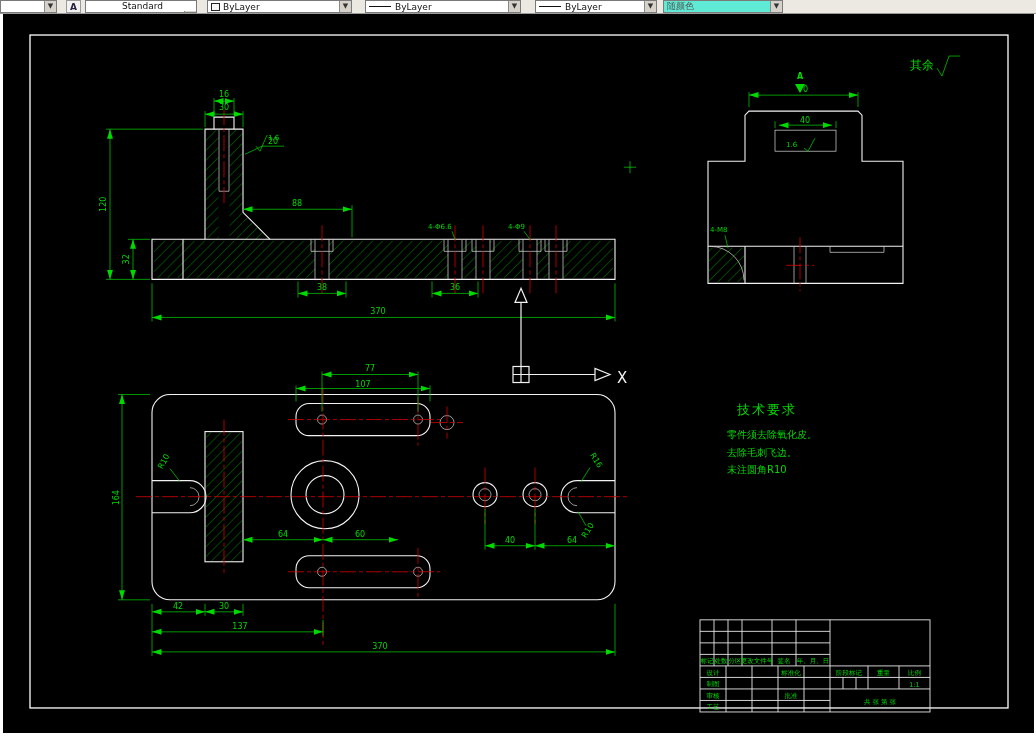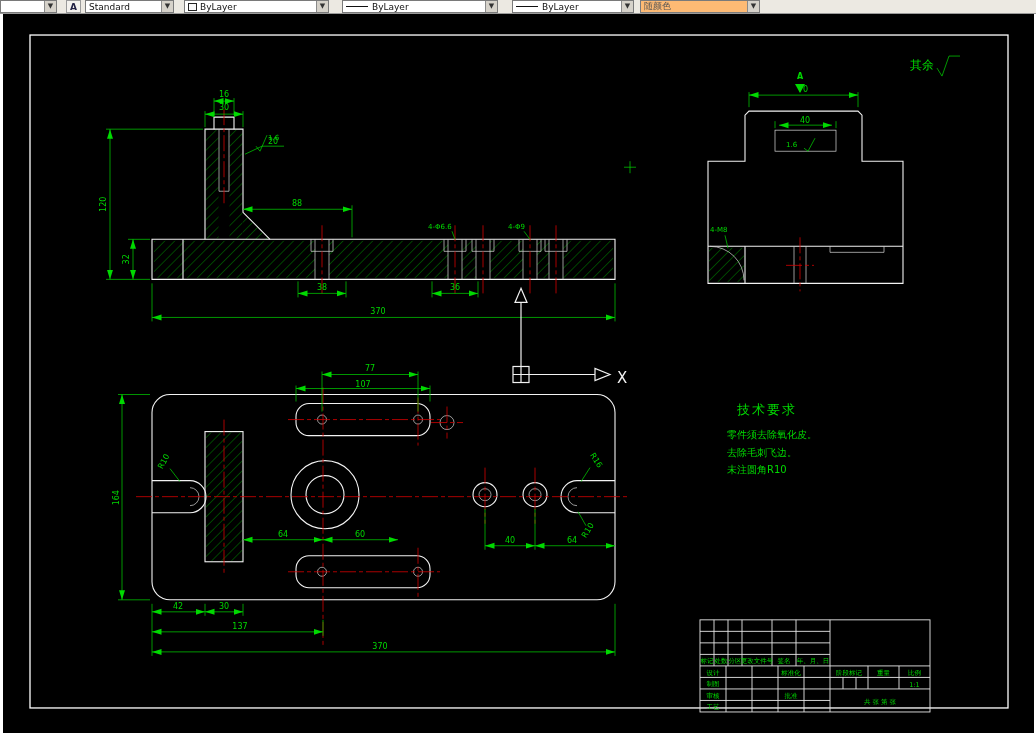"Standard" .c-style { flex-direction: none -> column; width: 89px -> 112px }
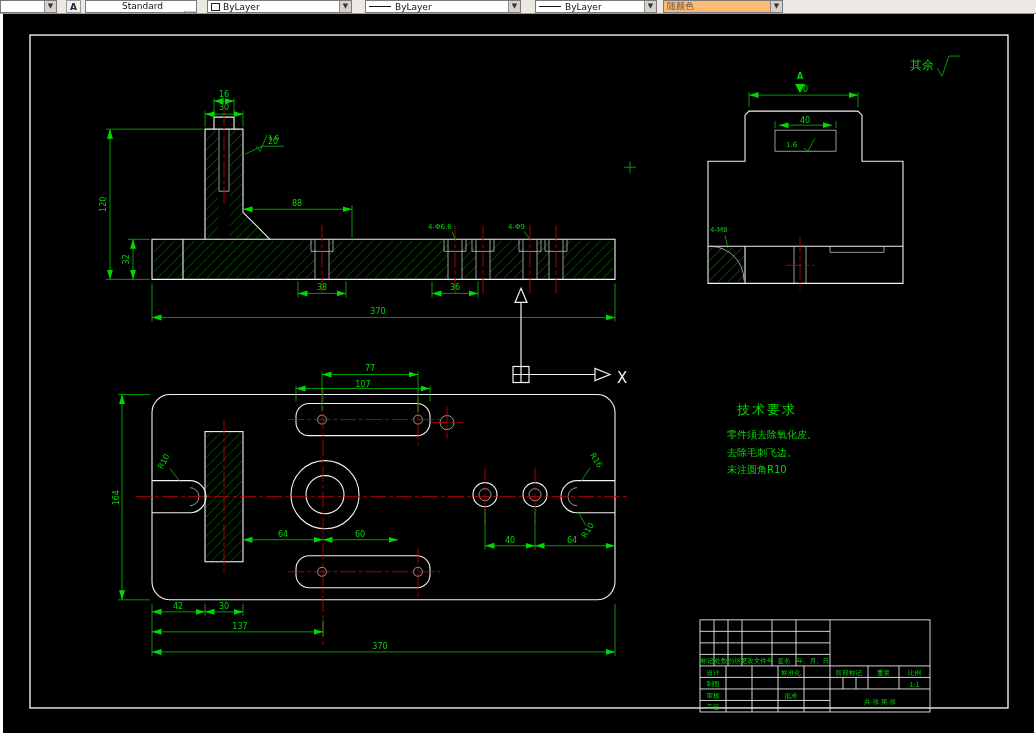"随颜色" .c-pstyle { background: #fdba74 -> #5eead4 }
